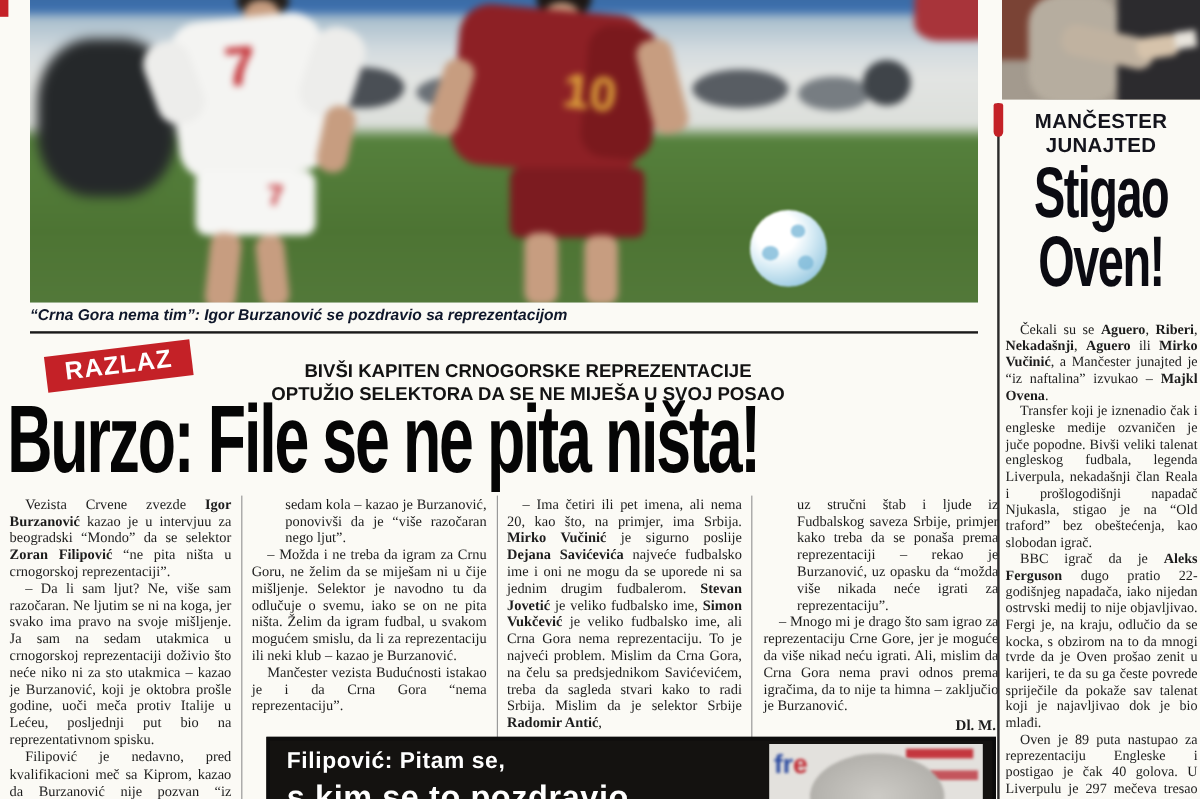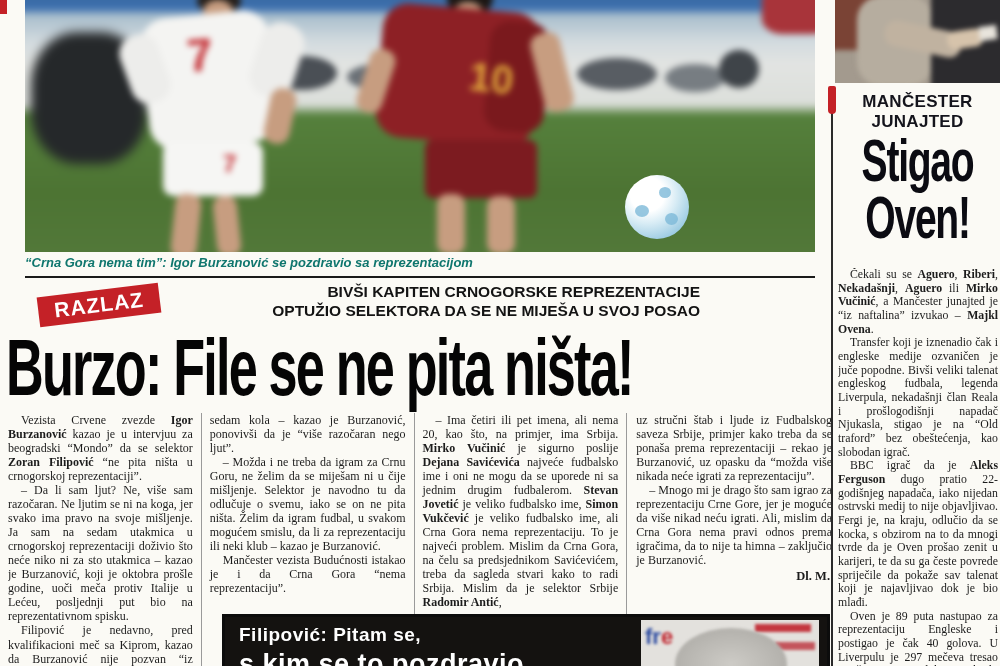"“Crna Gora nema tim”: Igor" .caption { color: #0f766e -> #0f172a }
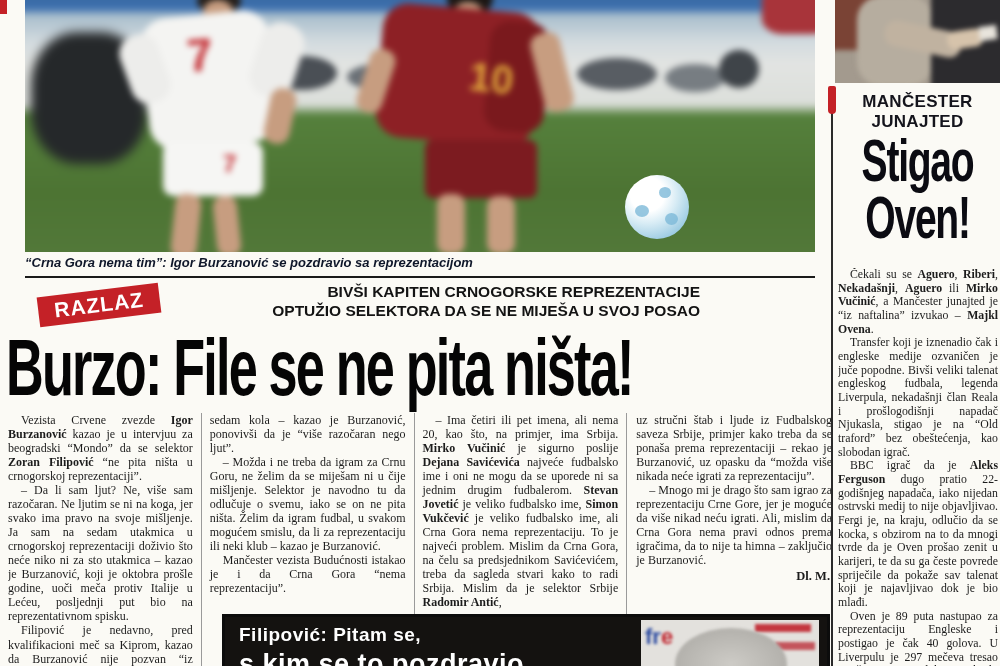"BIVŠI KAPITEN CRNOGORSKE REPREZENTACIJE" .kicker { text-align: right -> center; top: 283px -> 301px }
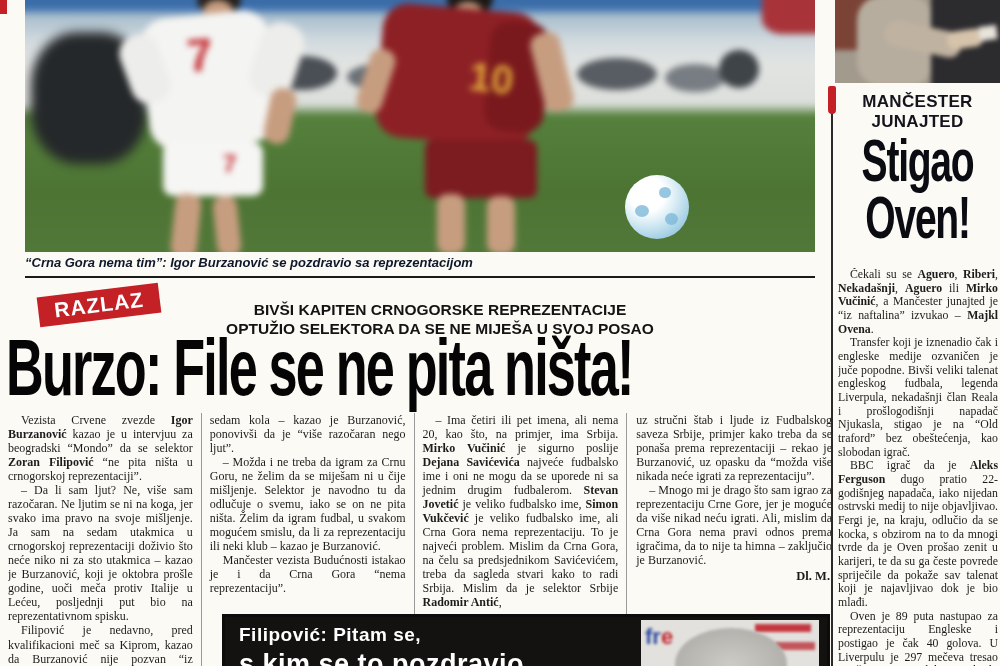"sedam kola – kazao je" .col p.noind { margin-left: none -> 28px }
